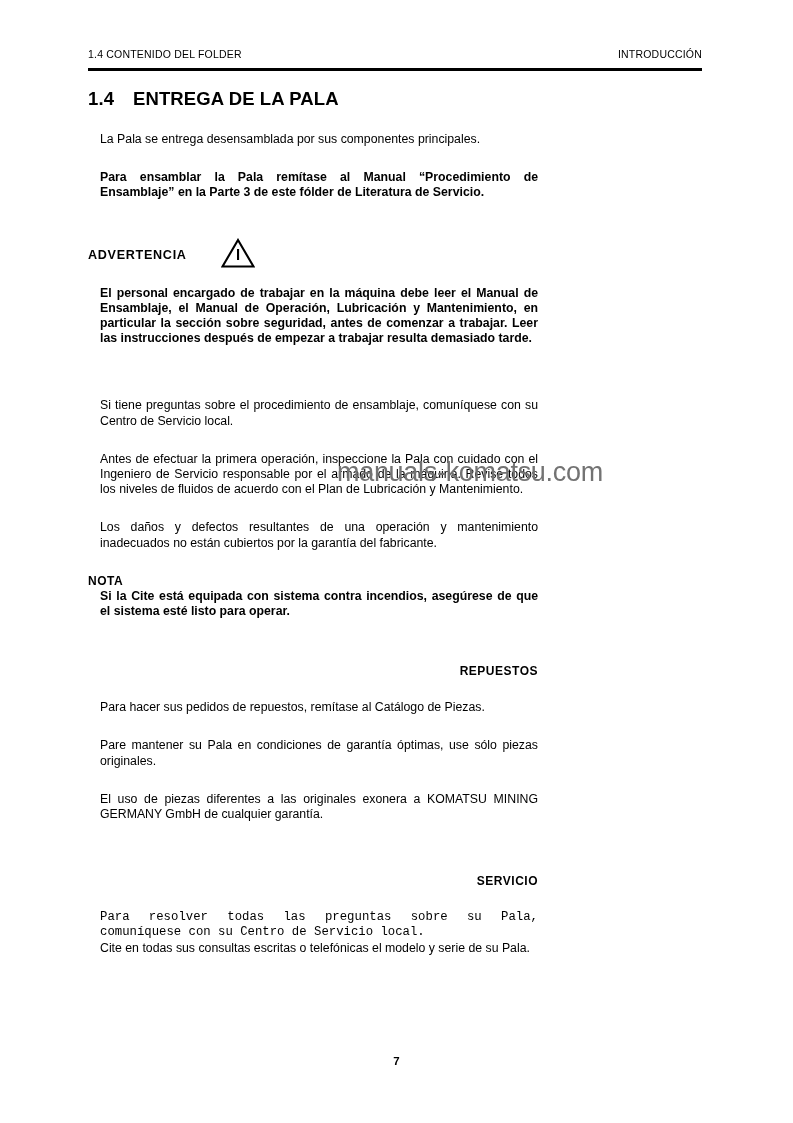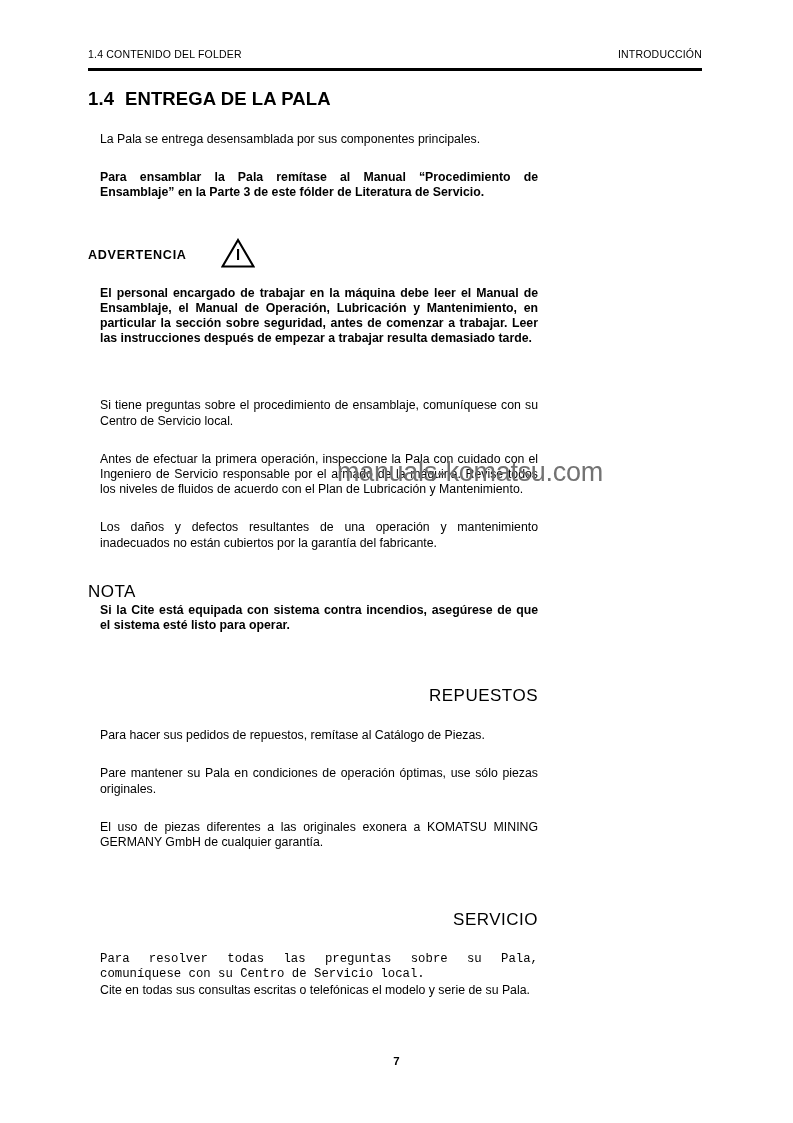"1.4" h1.section-title .num { margin-right: 11px -> 19px }
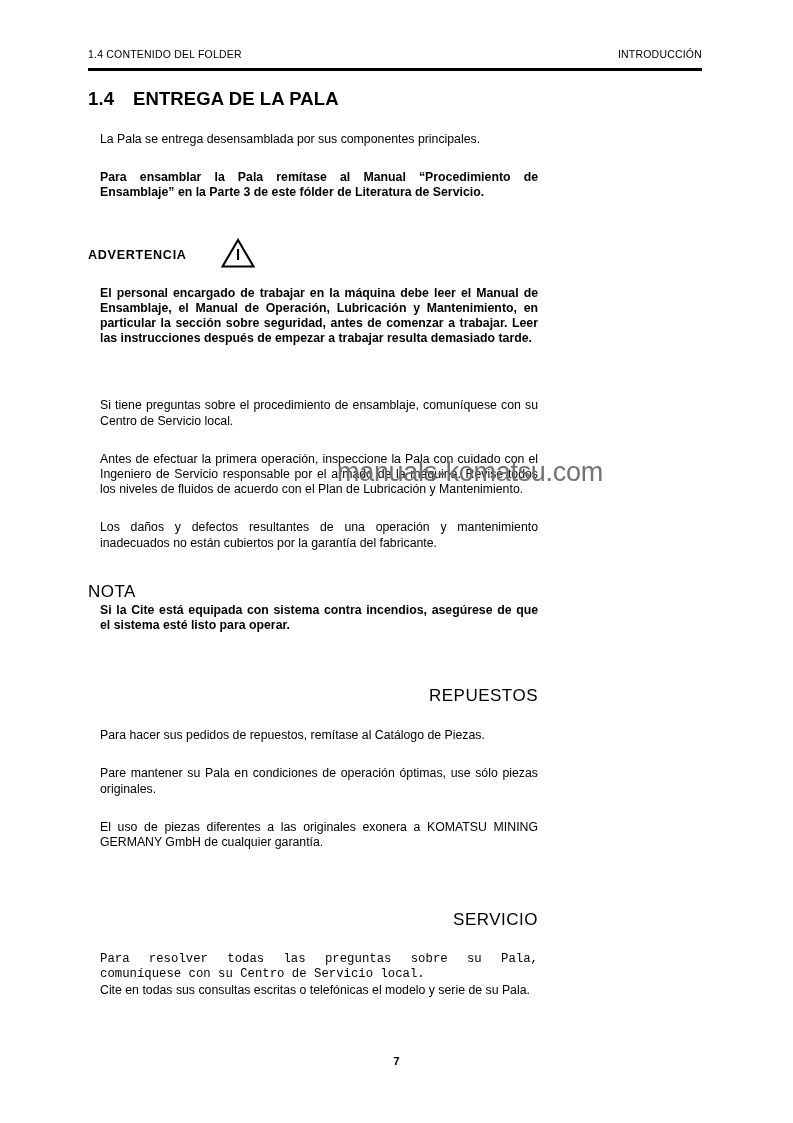"NOTA" .sub-head { font-size: 17px -> 12px; font-weight: normal -> bold; margin: 8px 0 1px 0 -> 0 0 1px 0 }
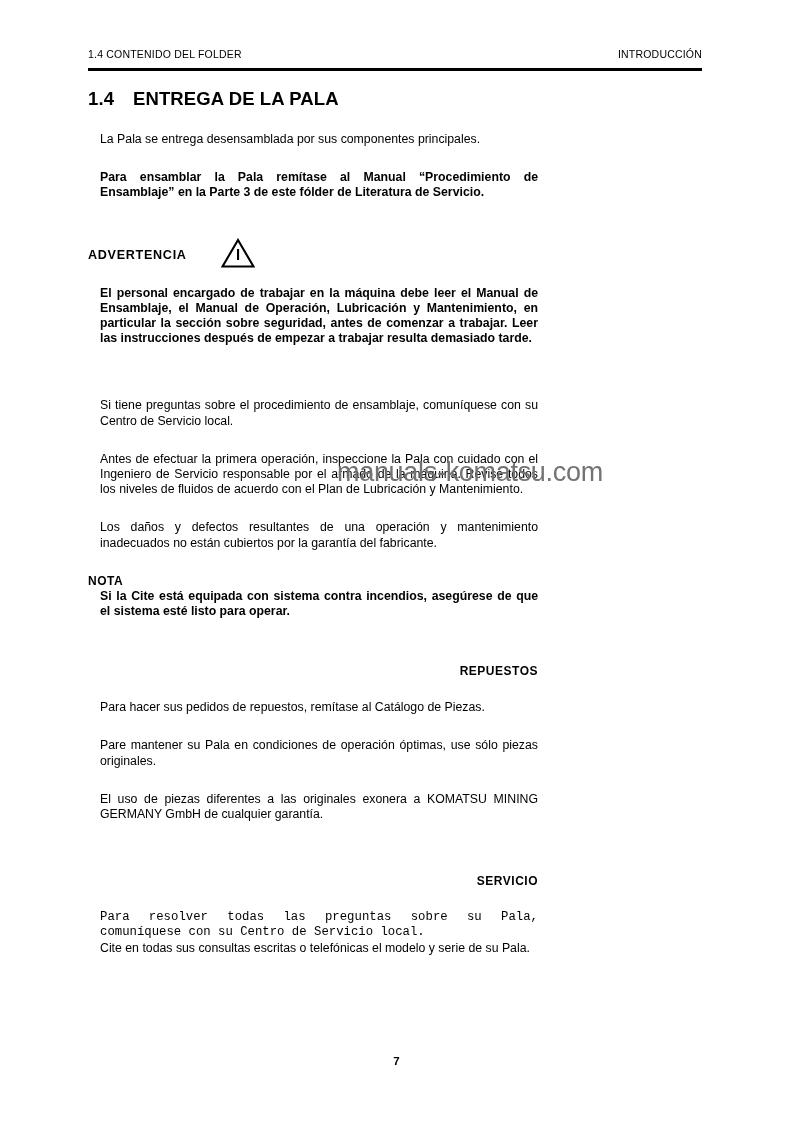"Pare mantener su Pala en" p.para { text: operación -> garantía }
